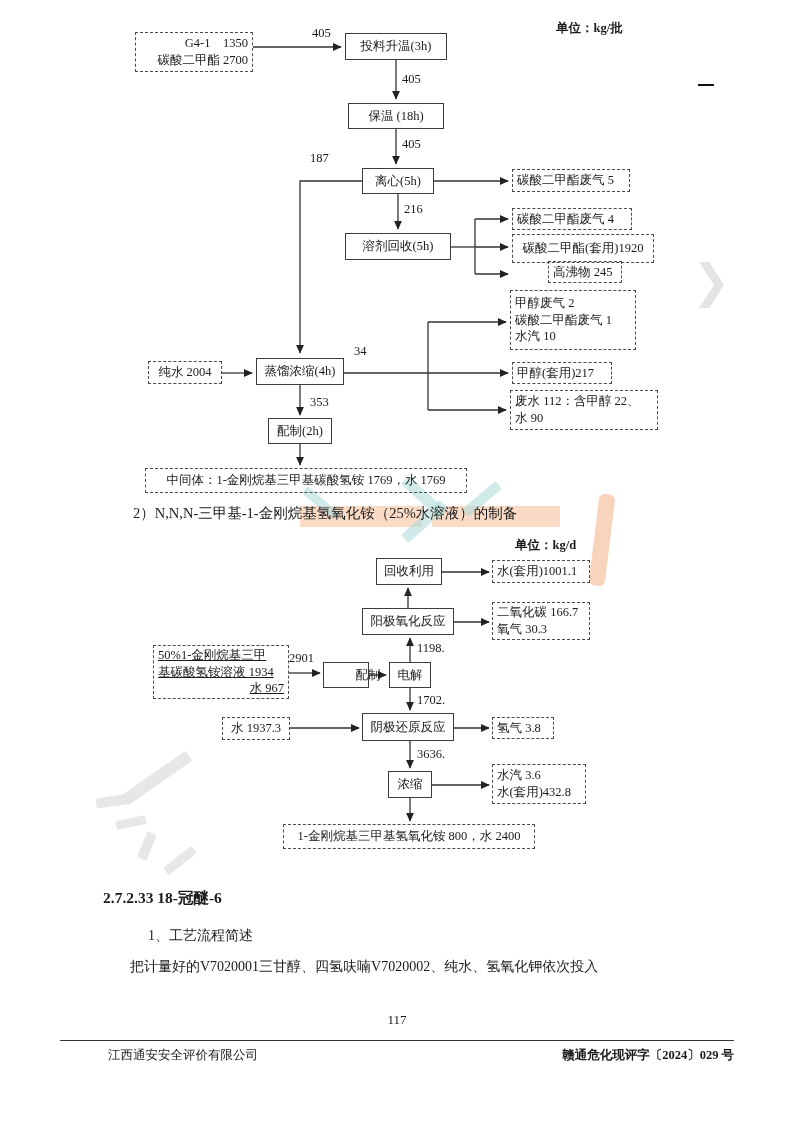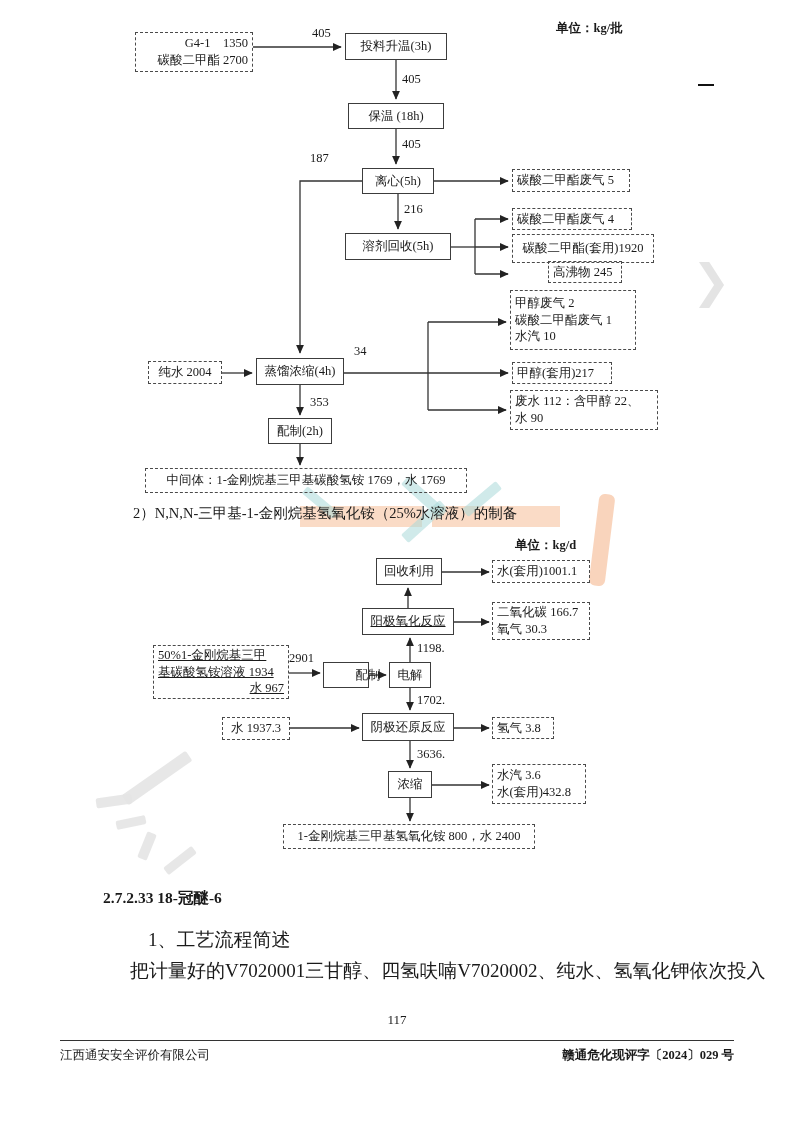"阳极氧化反应" div.ct { text-decoration: underline -> none }
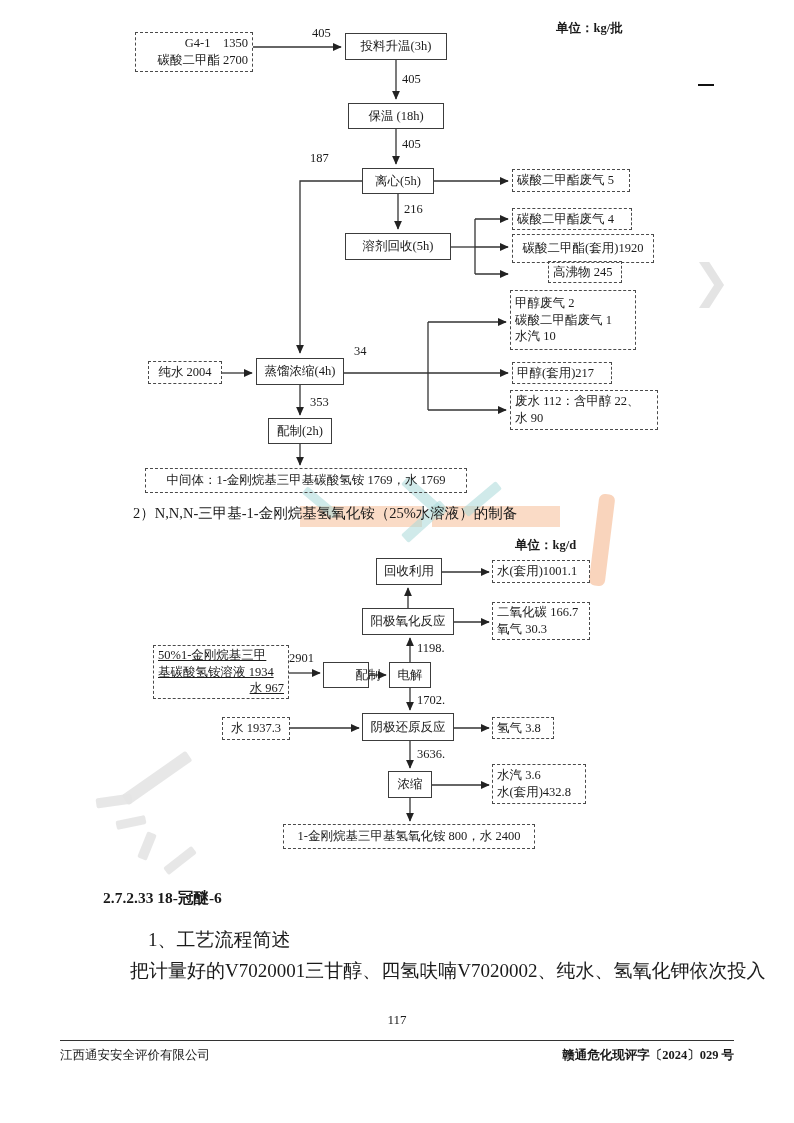"1、工艺流程简述" .bodyline { font-size: 19px -> 14px }
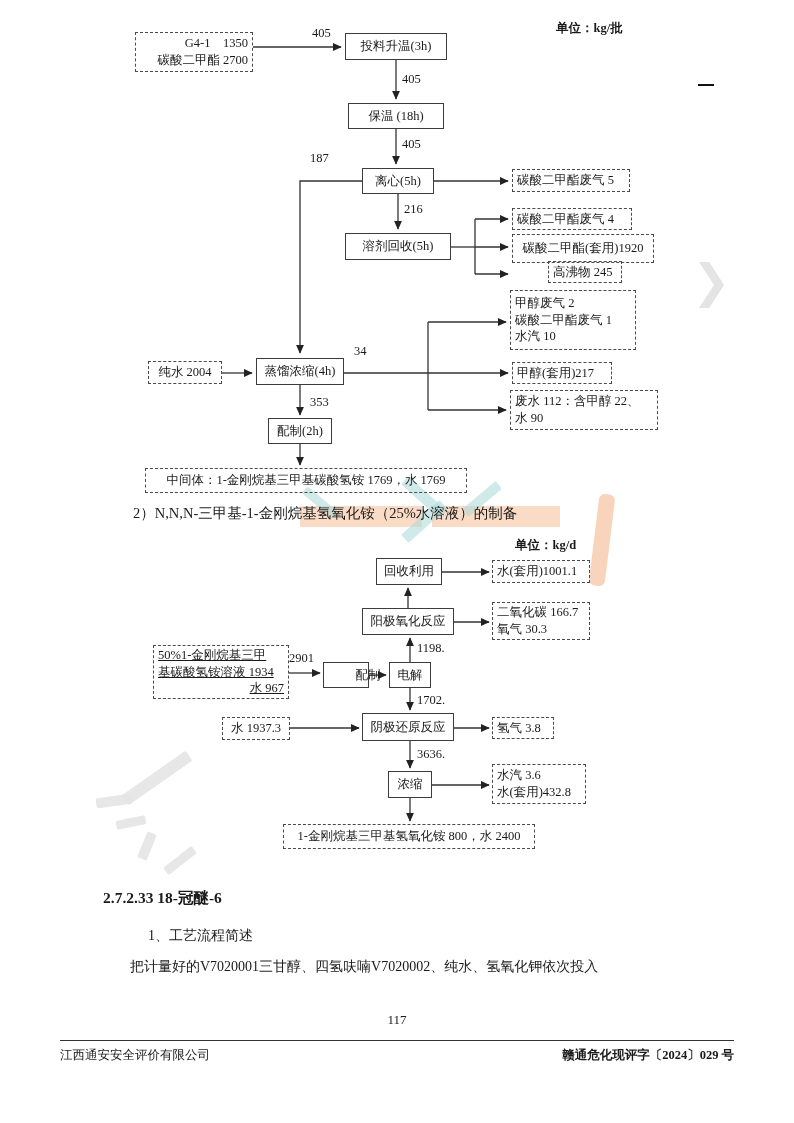"江西通安安全评价有限公司" .foot { margin-left: none -> 48px }
